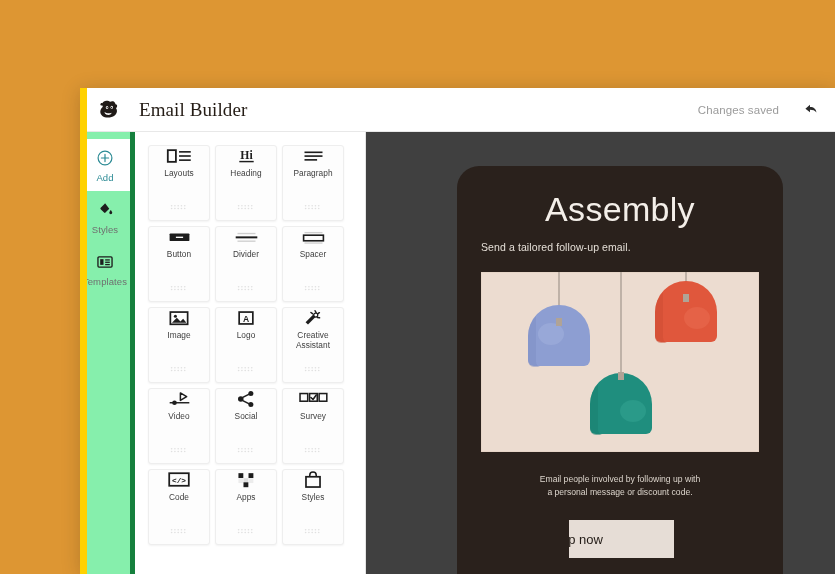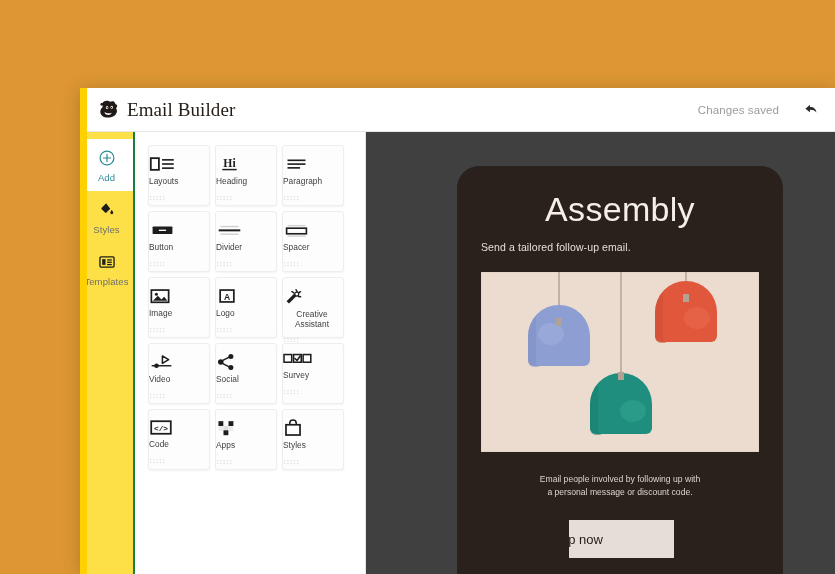"Email Builder" #brand { gap: none -> 12px }
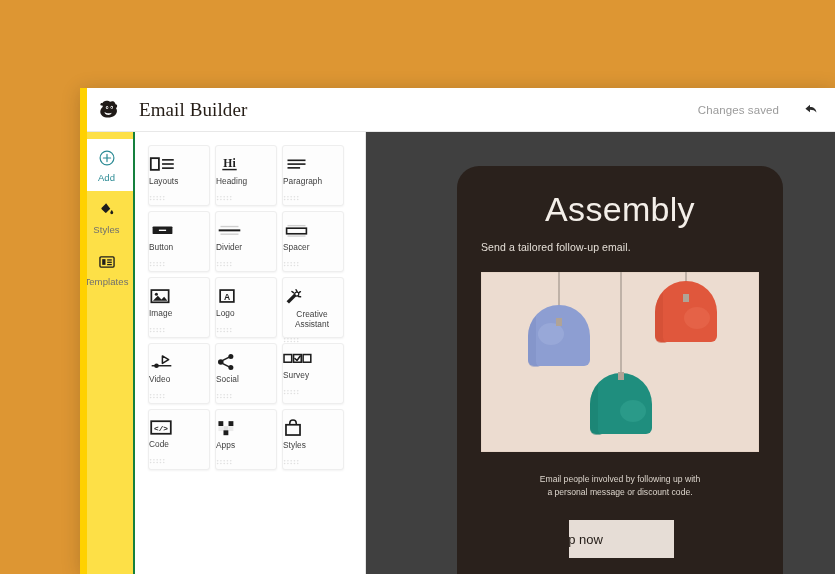"Hi" .block-card { align-items: flex-start -> center; height: 61px -> 76px; padding-top: 9px -> none }
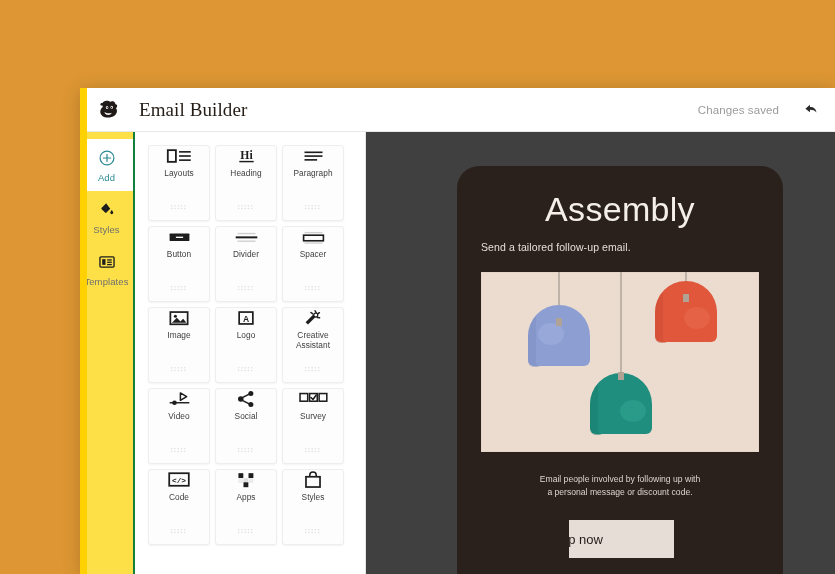"Add" #left-rail { background: #fde047 -> #86efac; border-right: 2px solid #15803d -> 5px solid #15803d }
